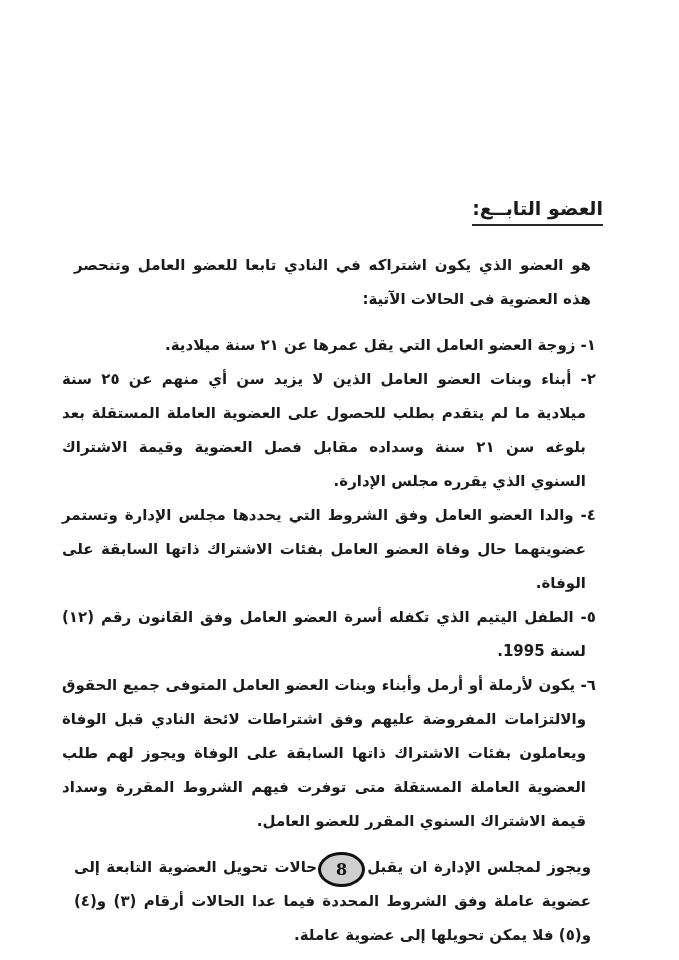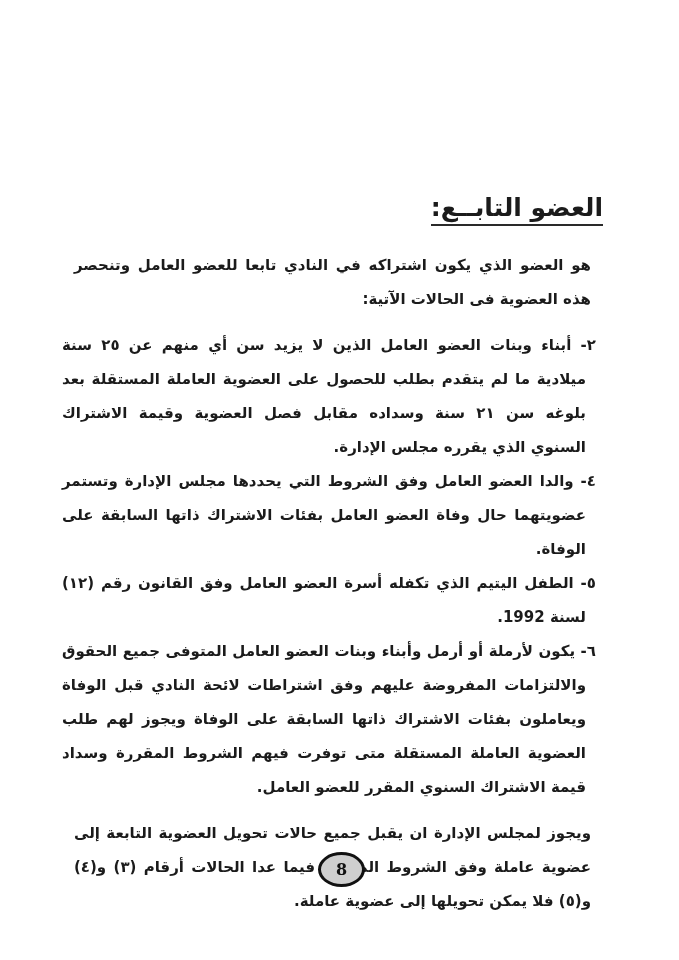"العضو التابــع:" .title { font-size: 25px -> 19px }
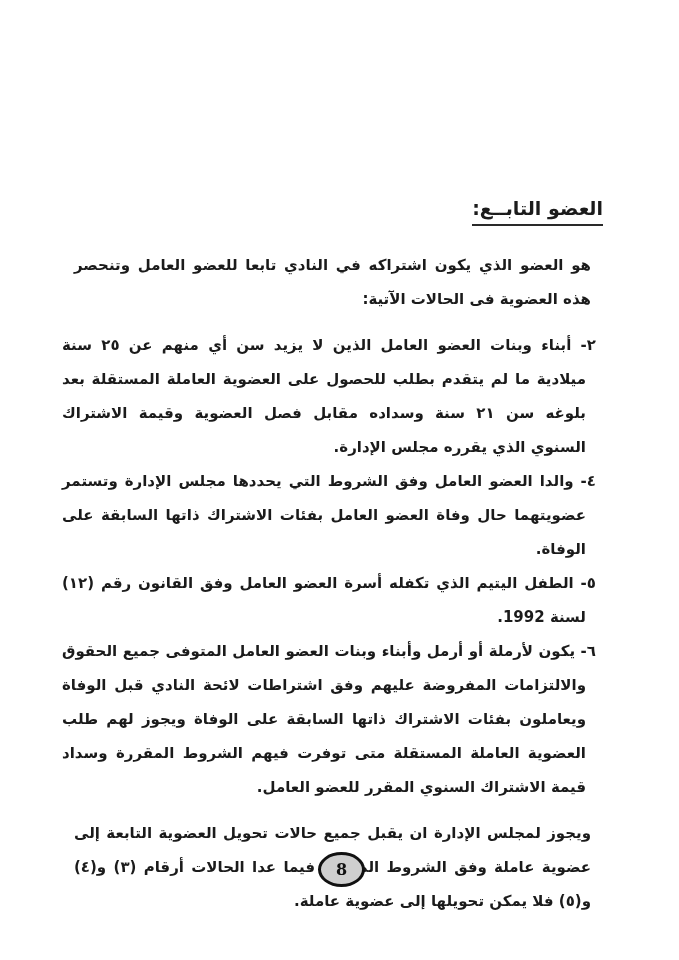"١- زوجة العضو العامل التي" li.item { html: none -> <li>١- زوجة العضو العامل التي يقل عمرها عن ٢١ سنة ميلادية.</li> }
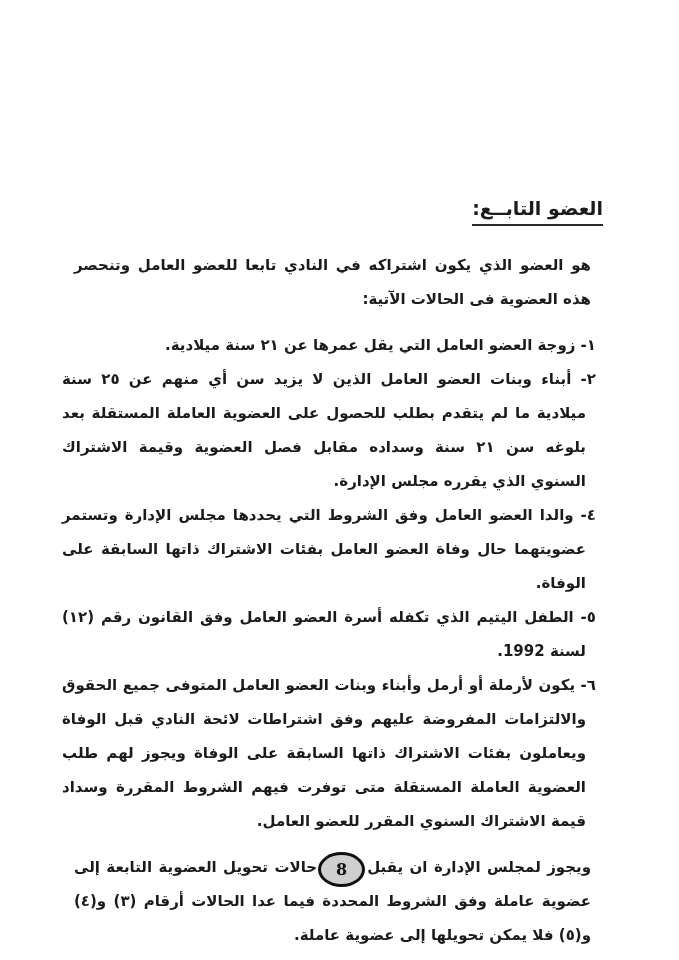"٥- الطفل اليتيم الذي تكفله" li.item { text: 1992 -> 1995 }
